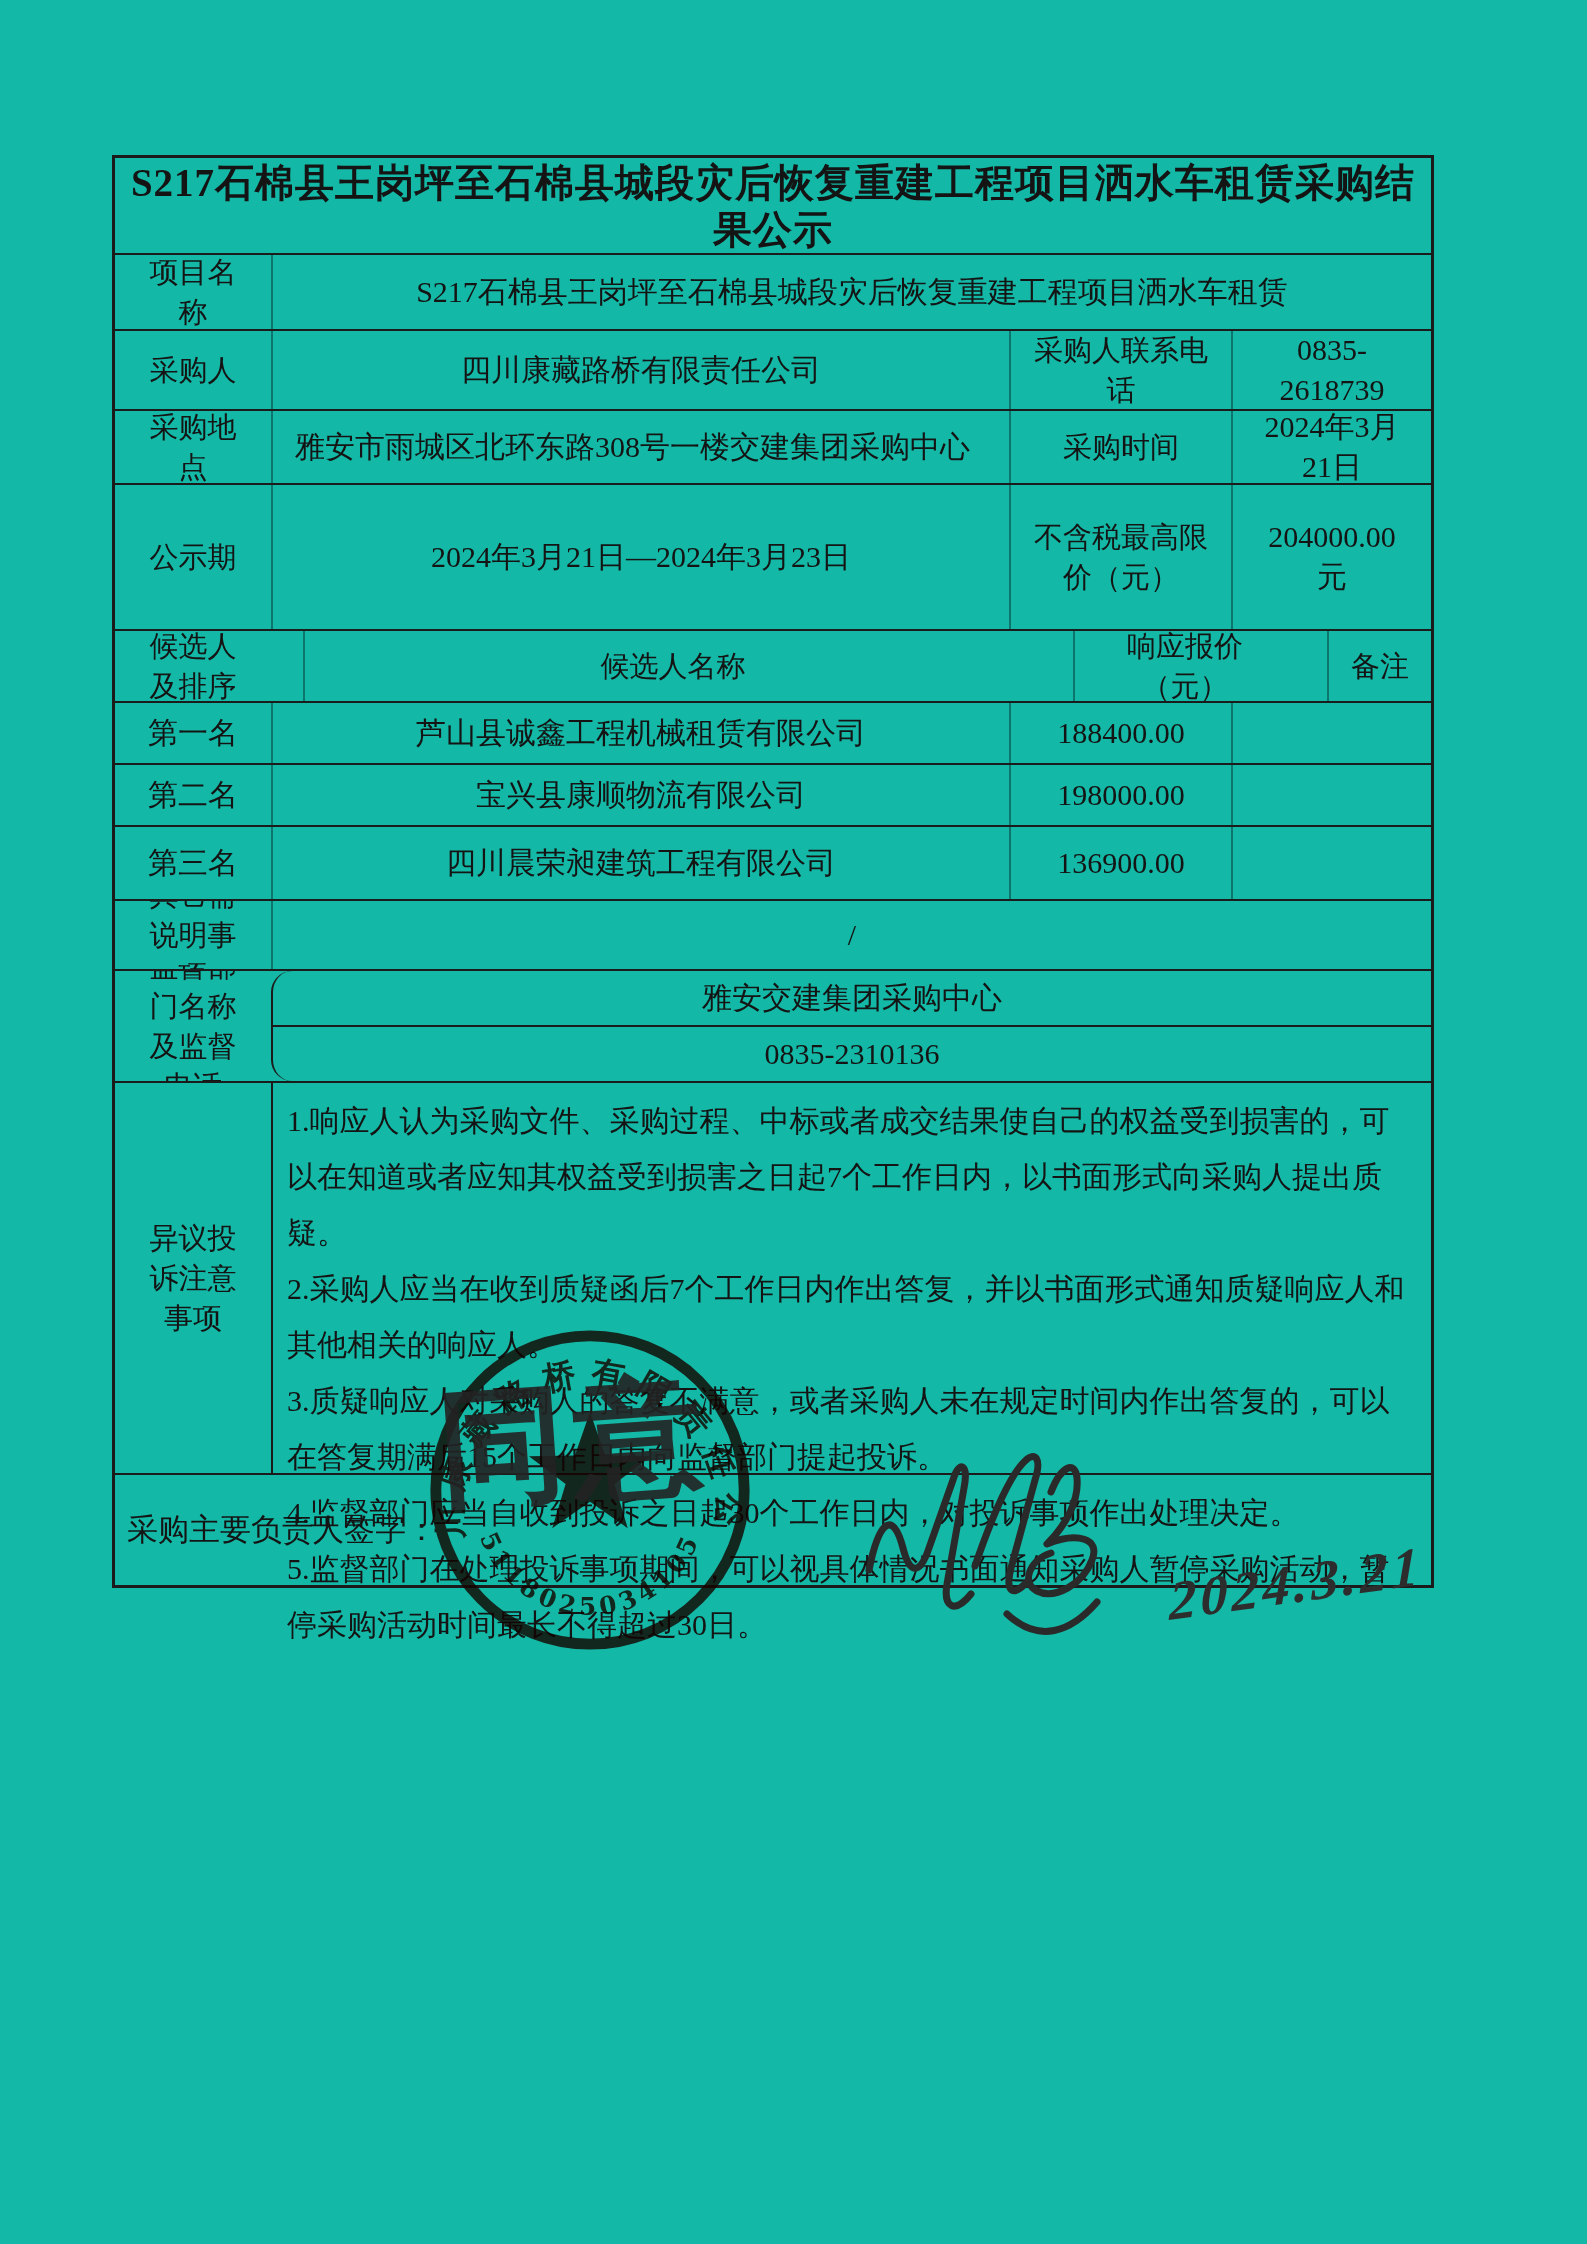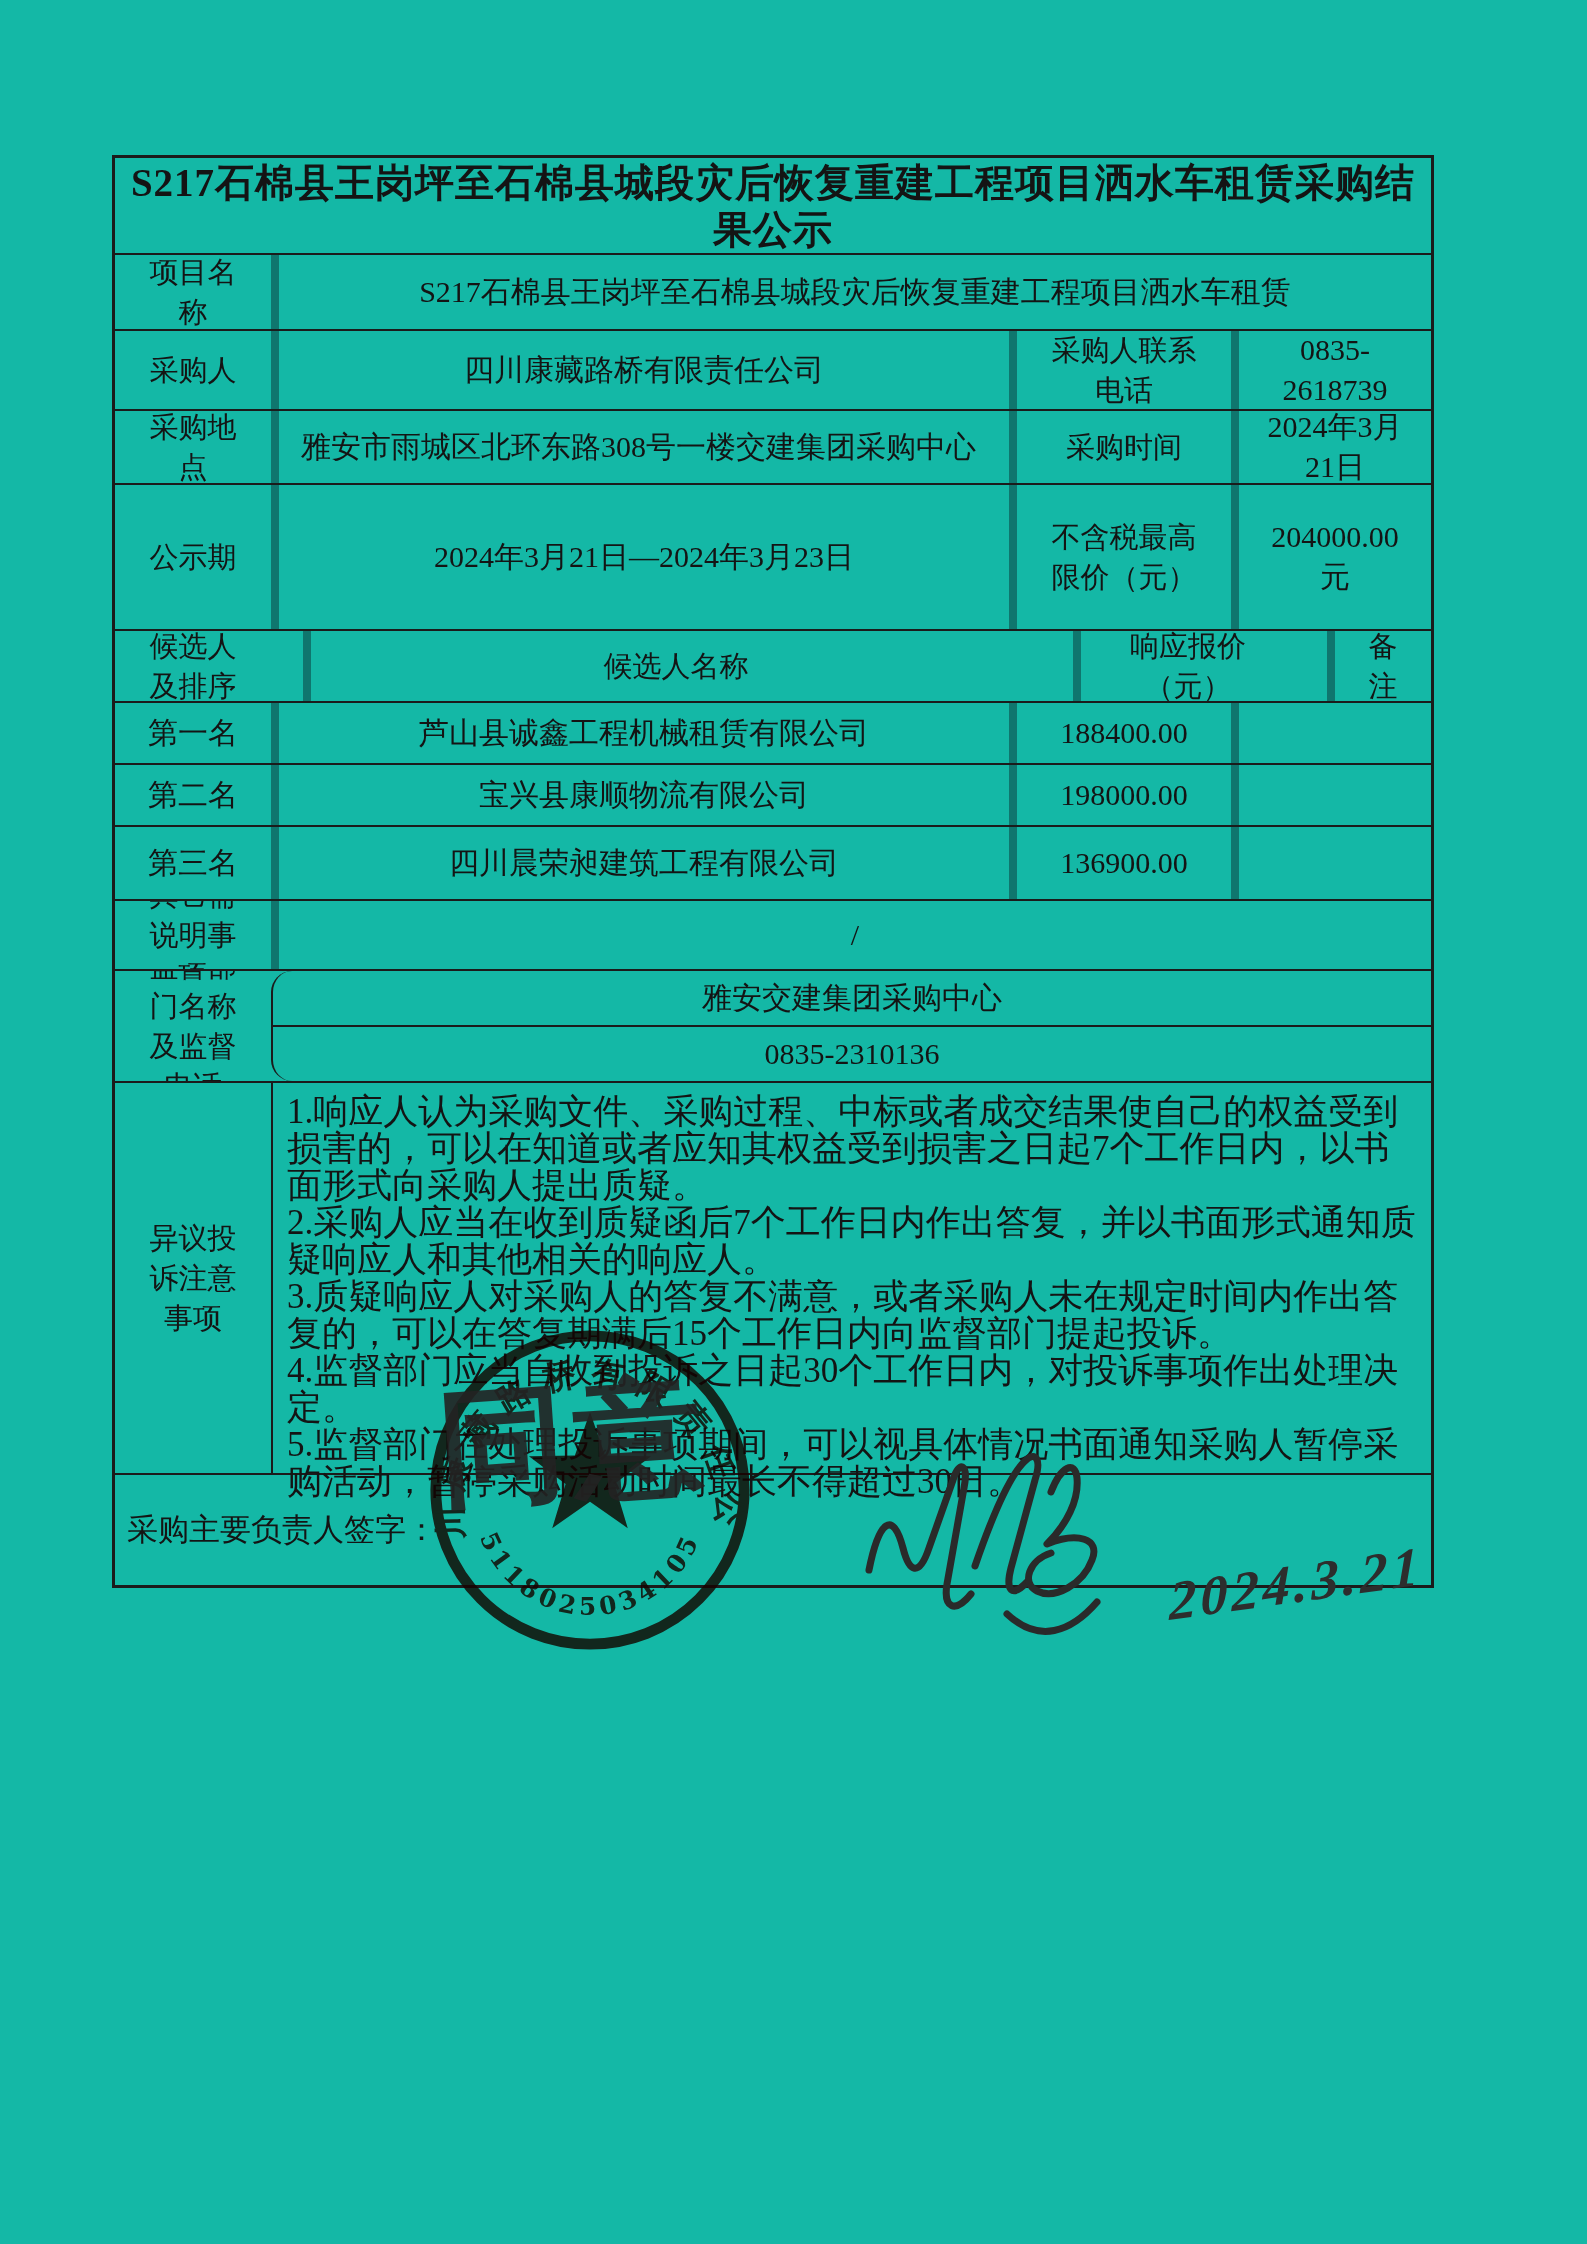"S217石棉县王岗坪至石棉县城段灾后恢复重建工程项目洒水车租赁" .cell + .cell { border-left: 8px solid #0f766e -> 2px solid #0f766e }
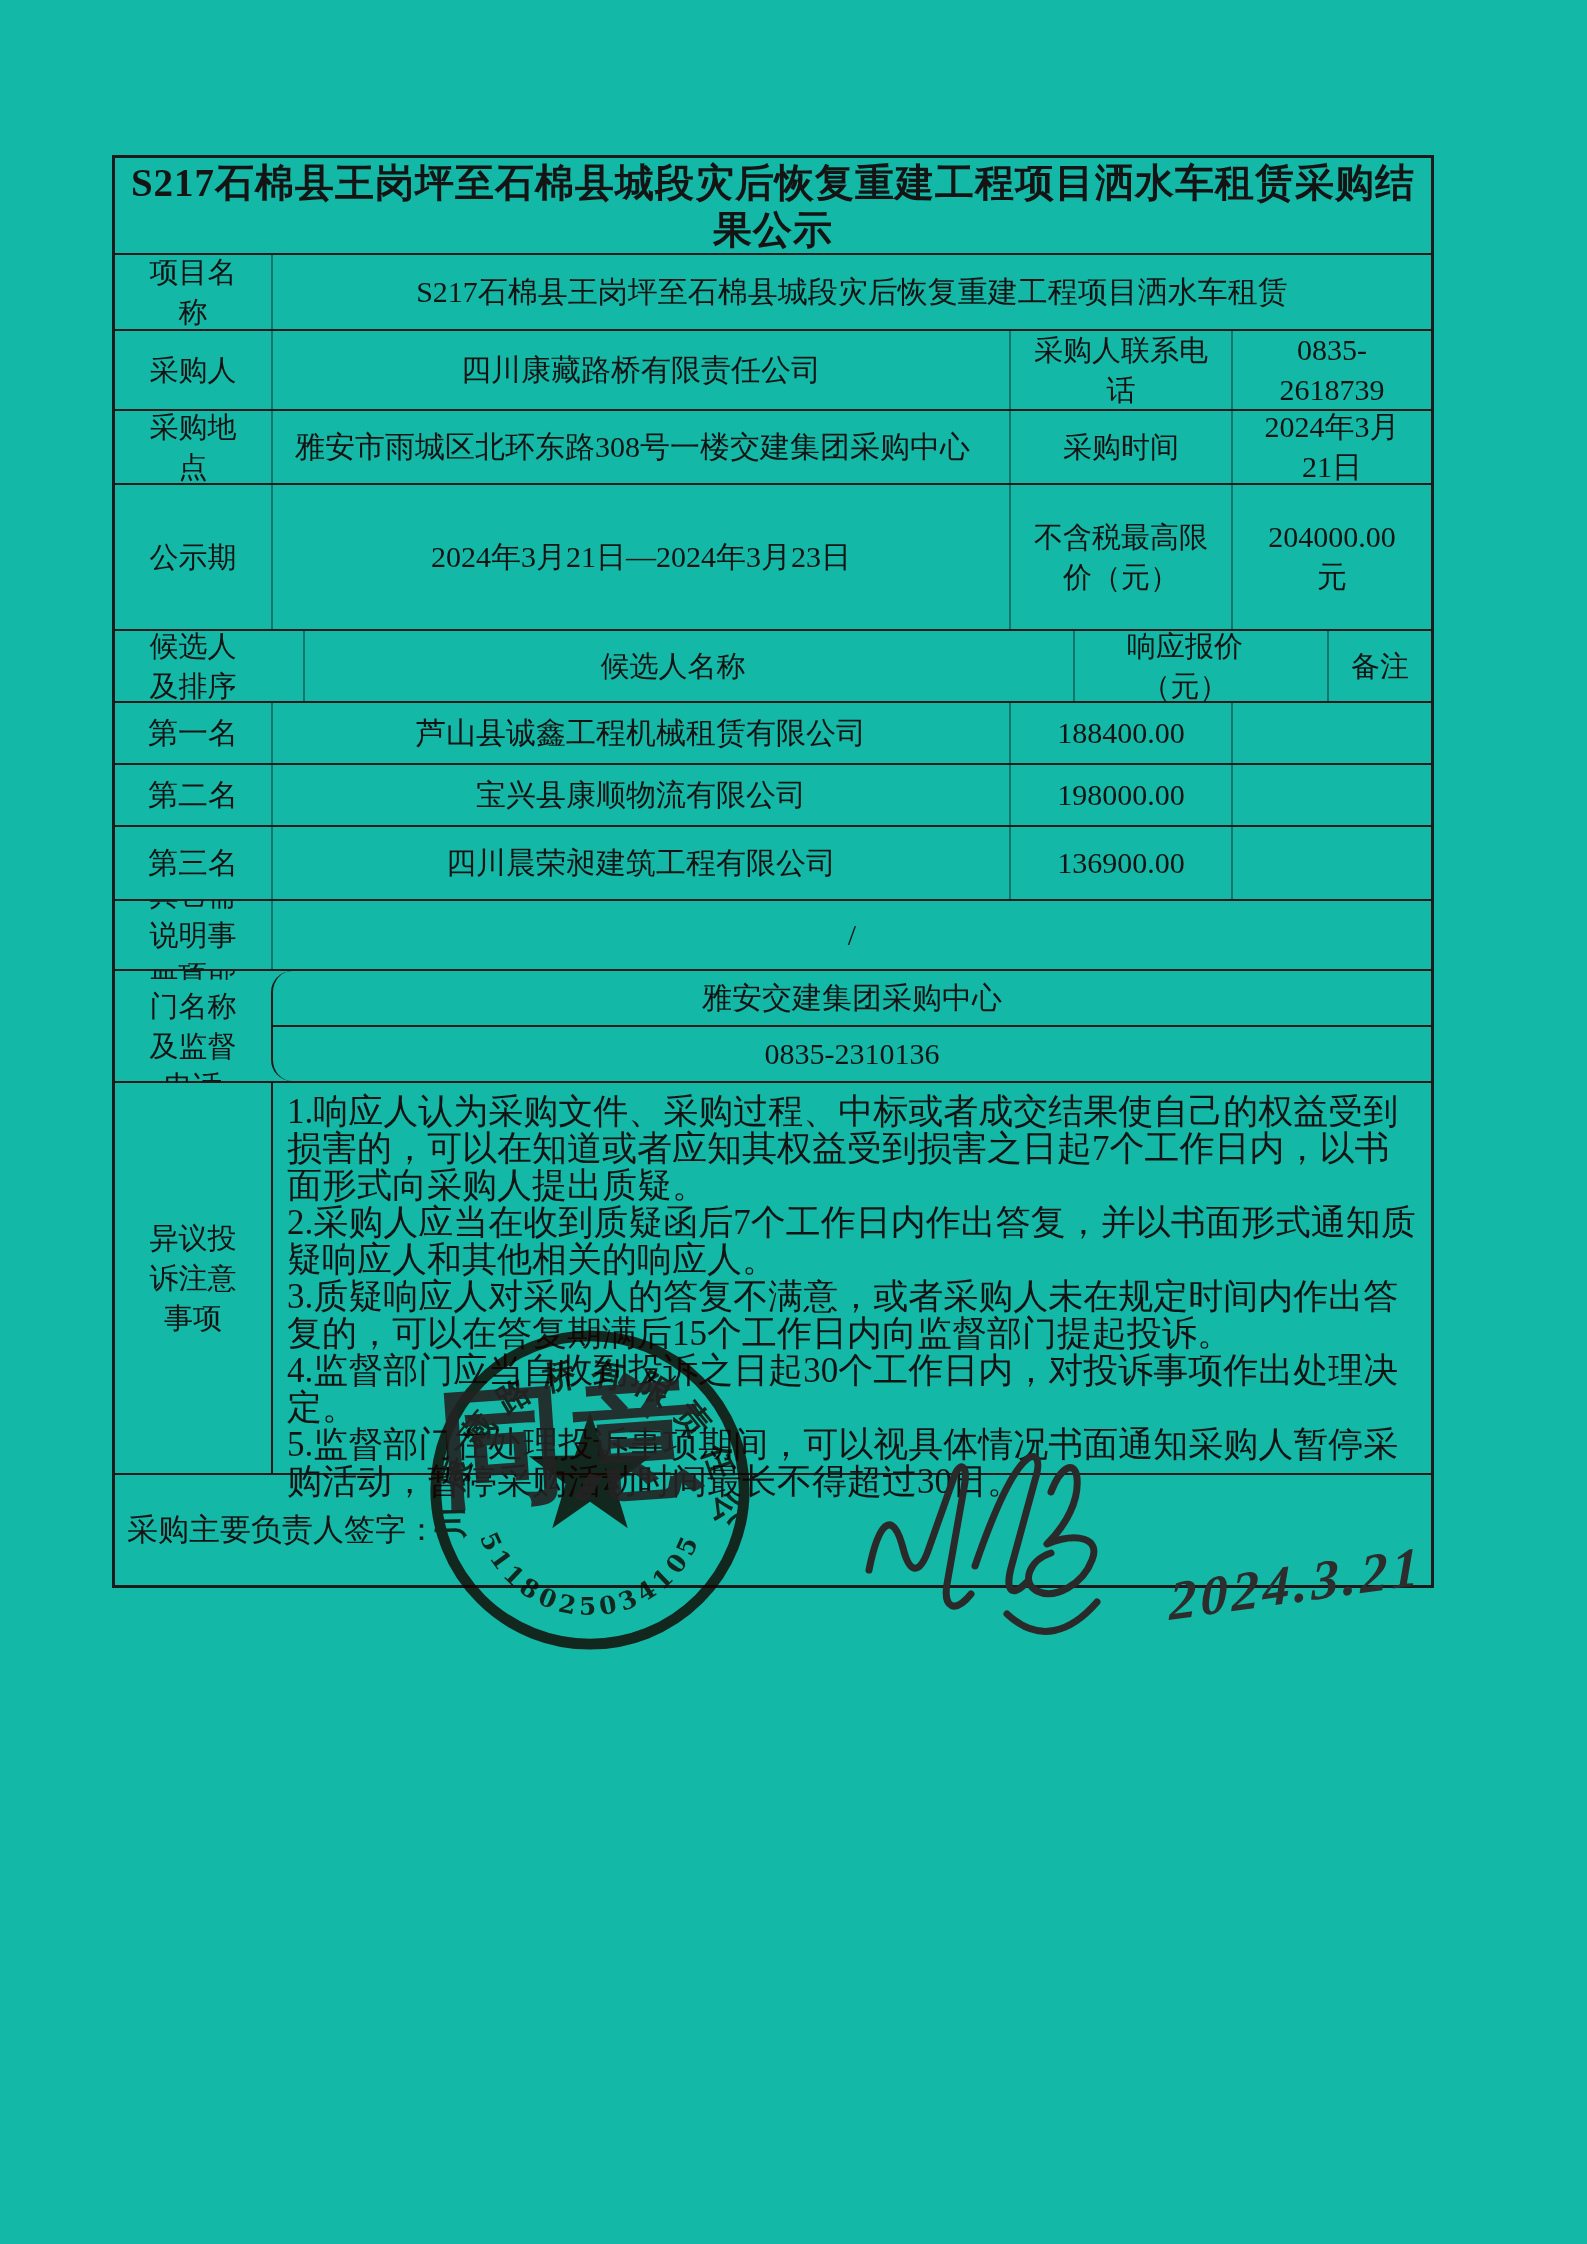"1.响应人认为采购文件、采购过程、中标或者成交结果使自己的权益受到损害的，可以在" .dispute-item { font-size: 35px -> 30px; line-height: 37px -> 56px }
